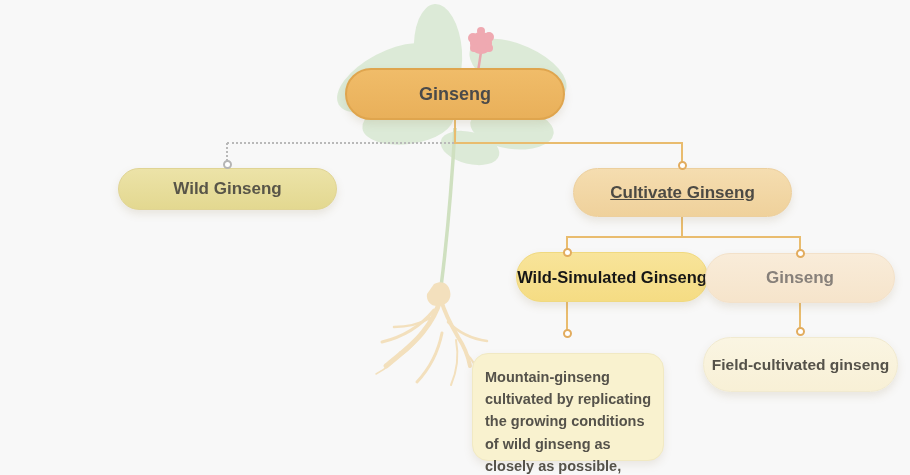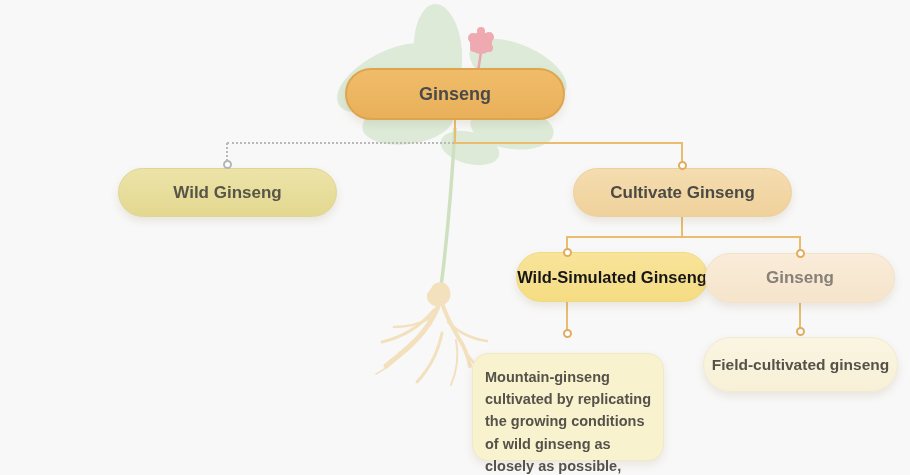"Wild Ginseng" .pill-wild { height: 49px -> 42px }
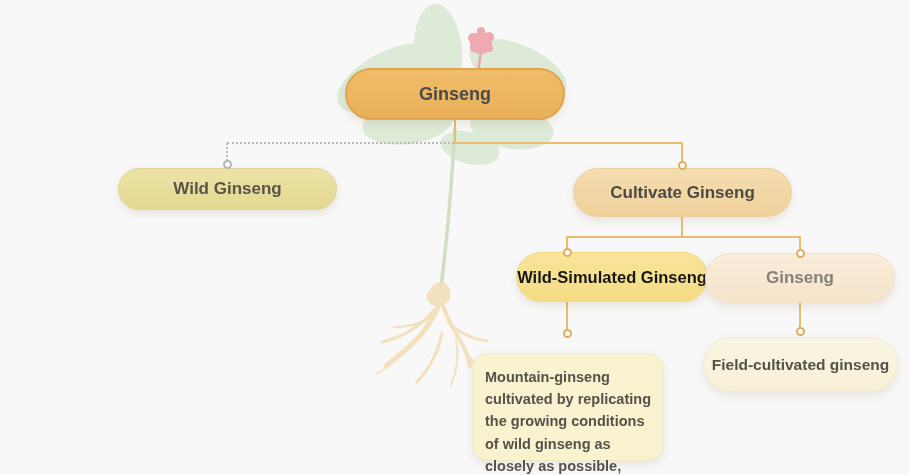"Cultivate Ginseng" .pill-cultivate { text-decoration: none -> underline }
